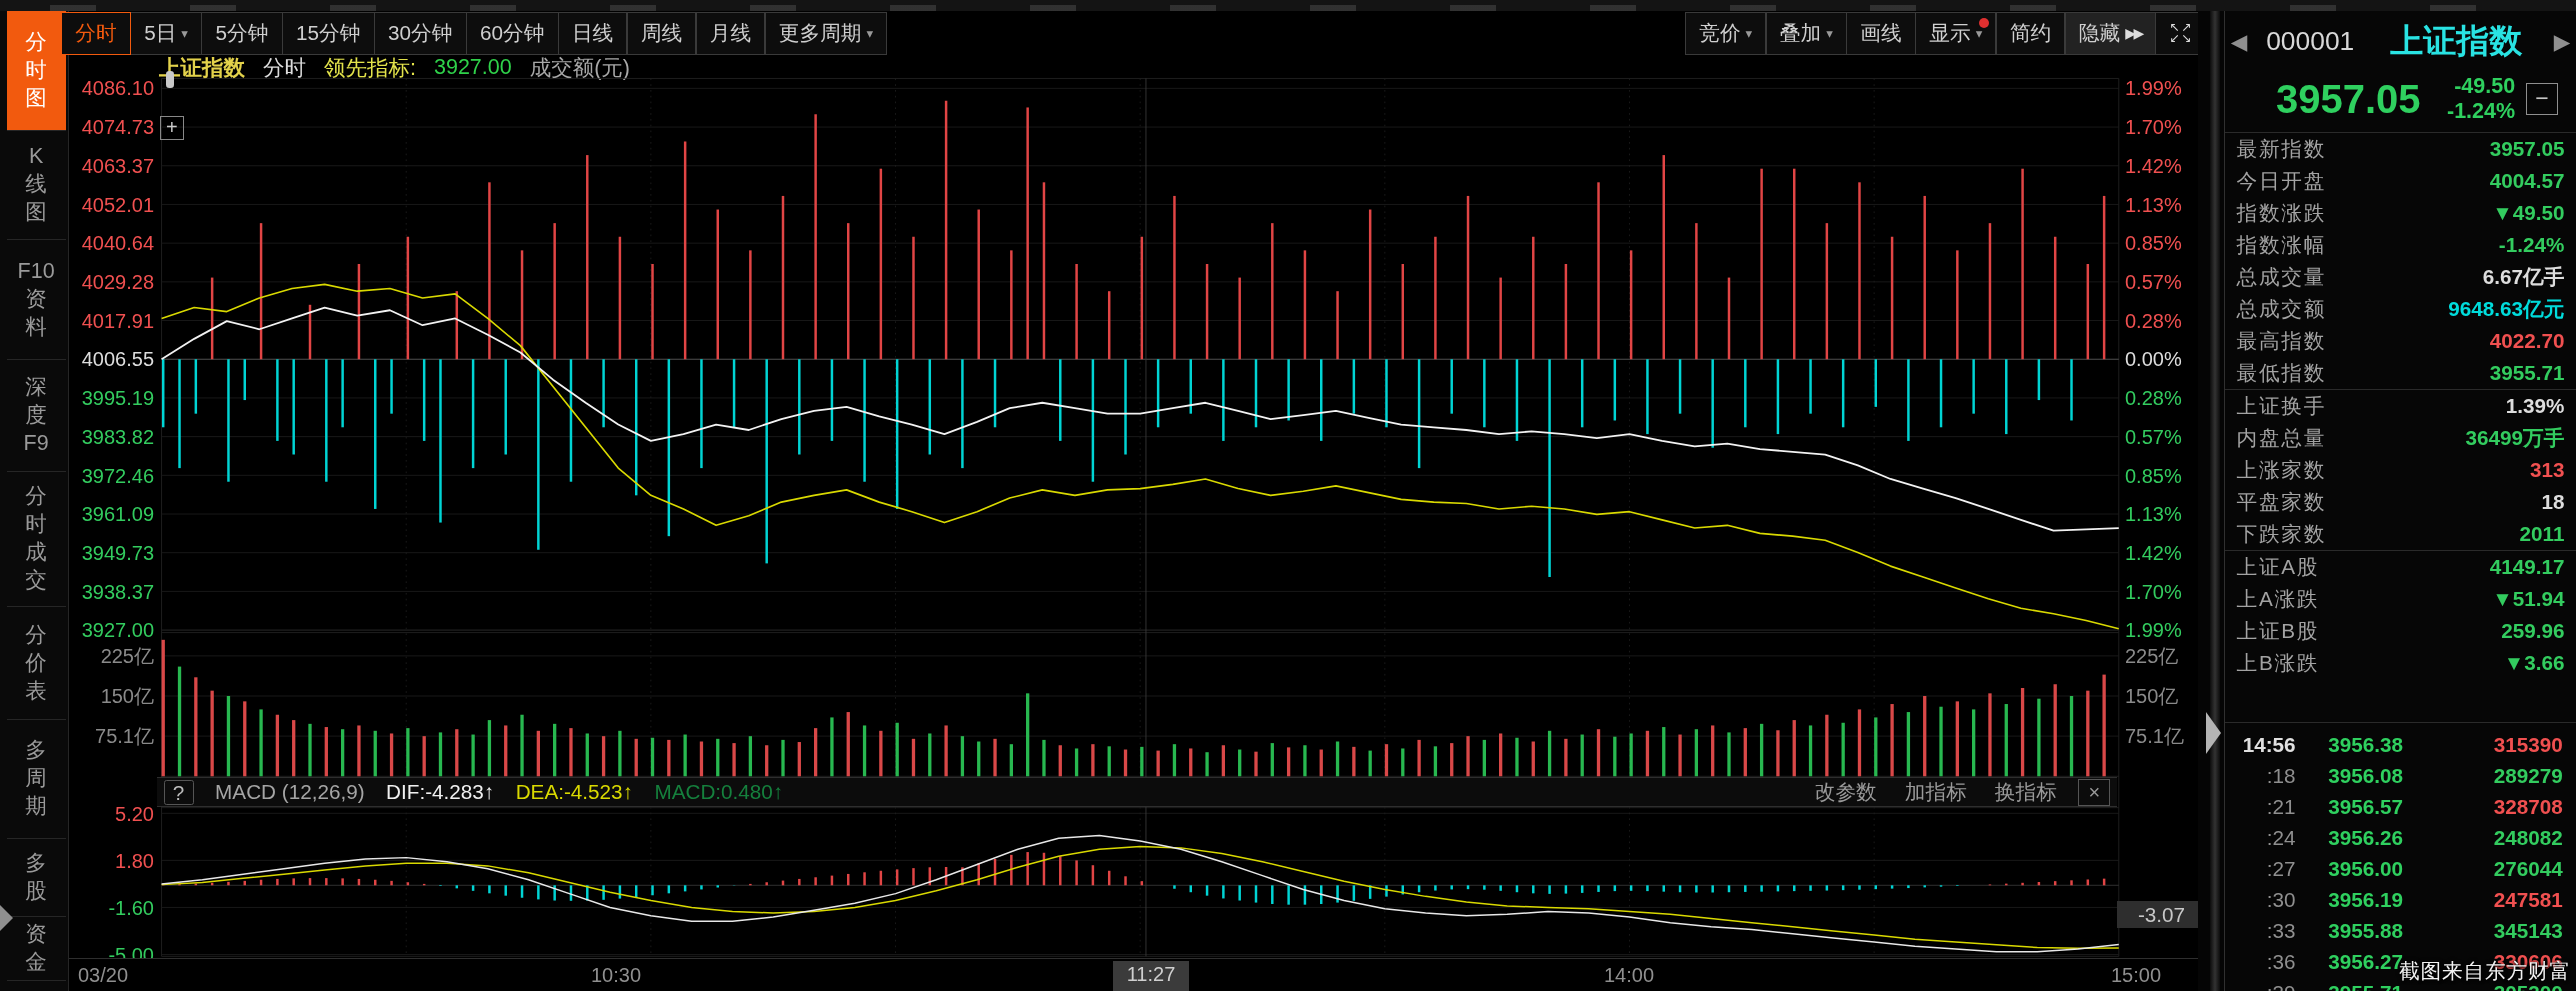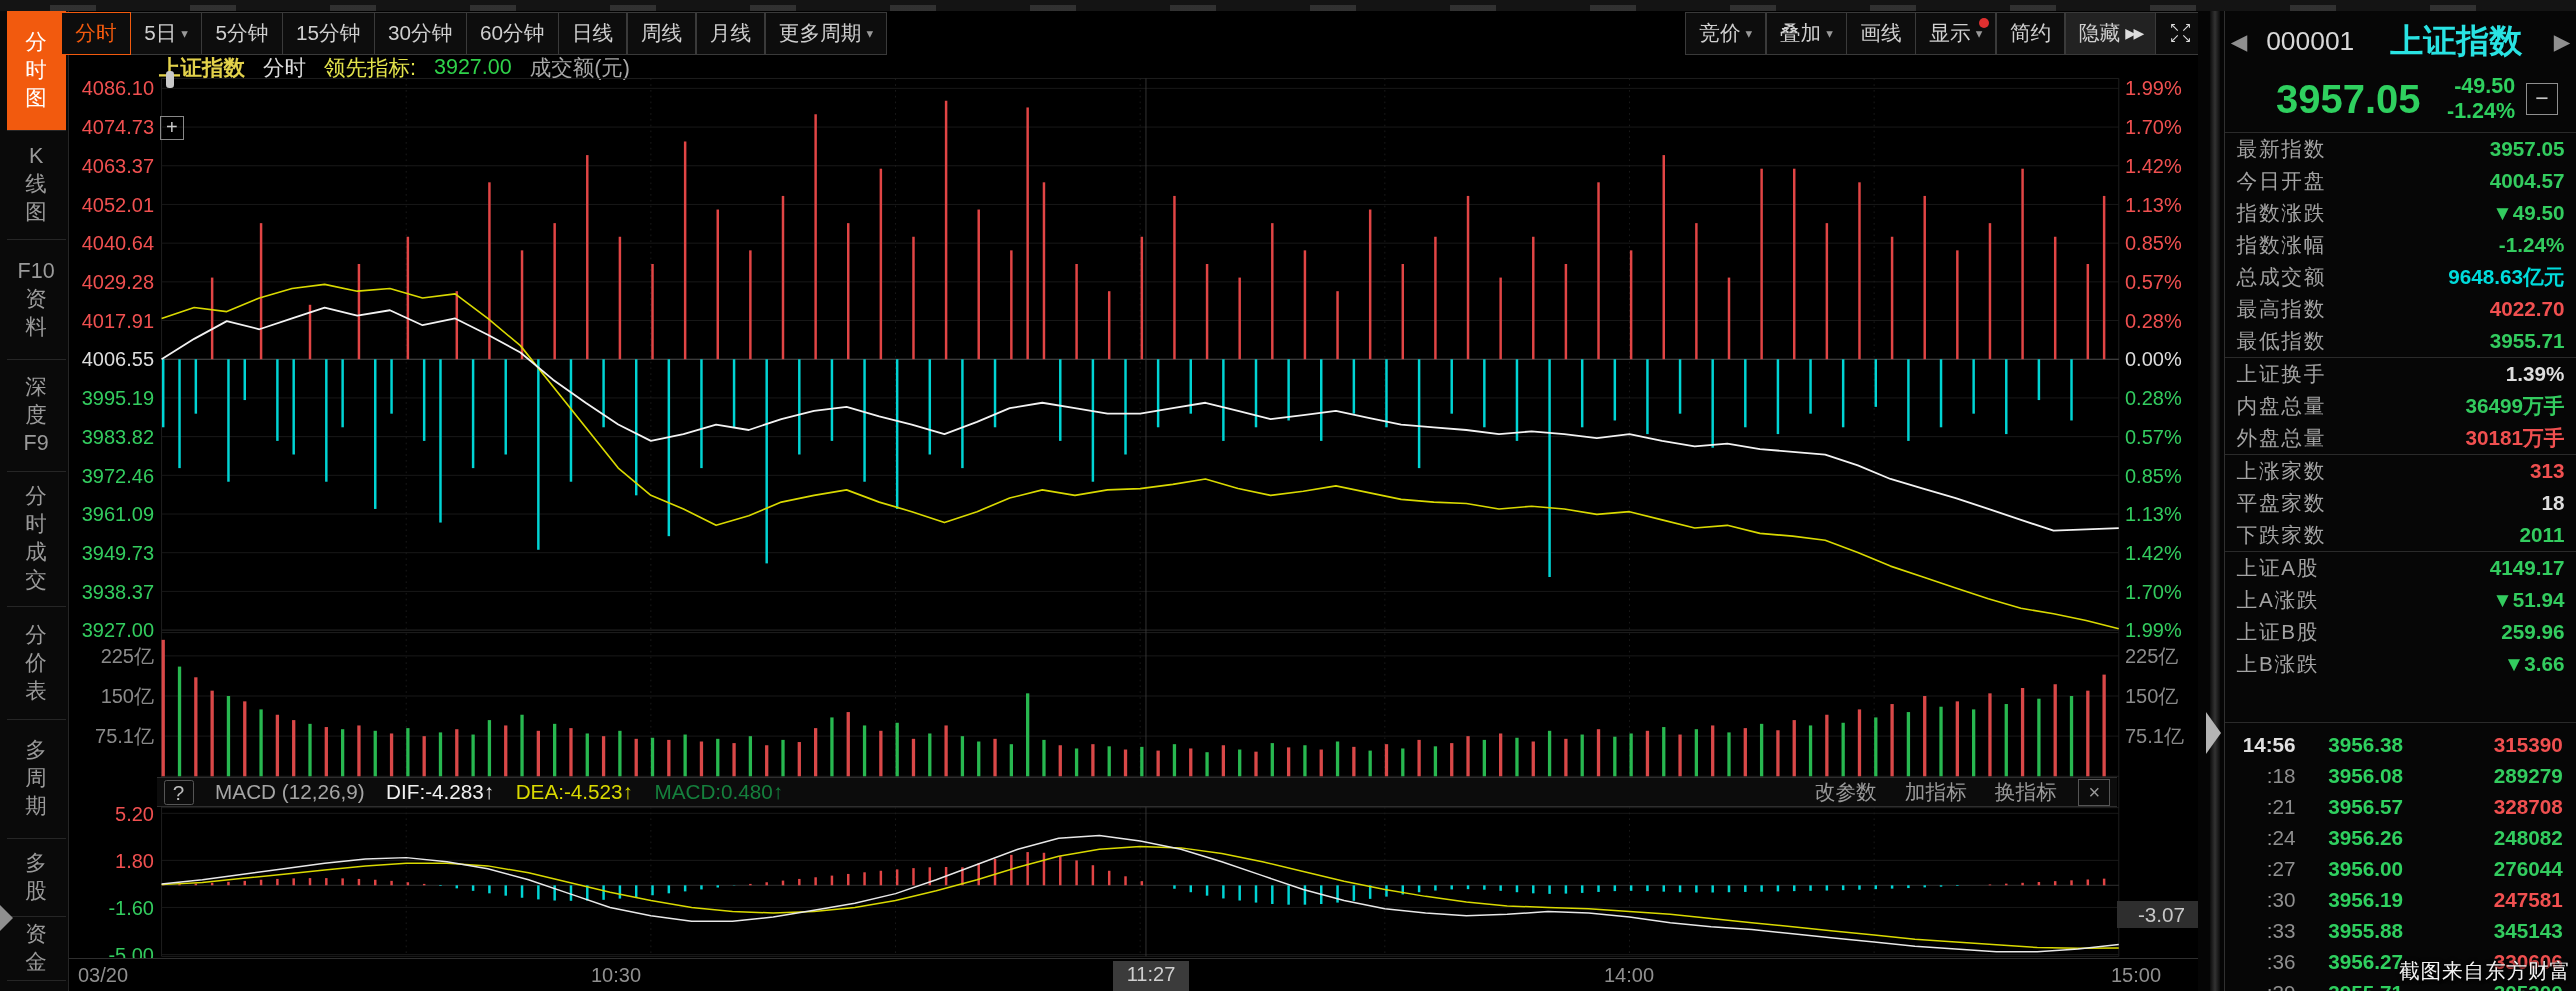"总成交量" div.s-row { html: none -> <div> <span>总成交量</span> <span>6.67亿手</span> </div> }
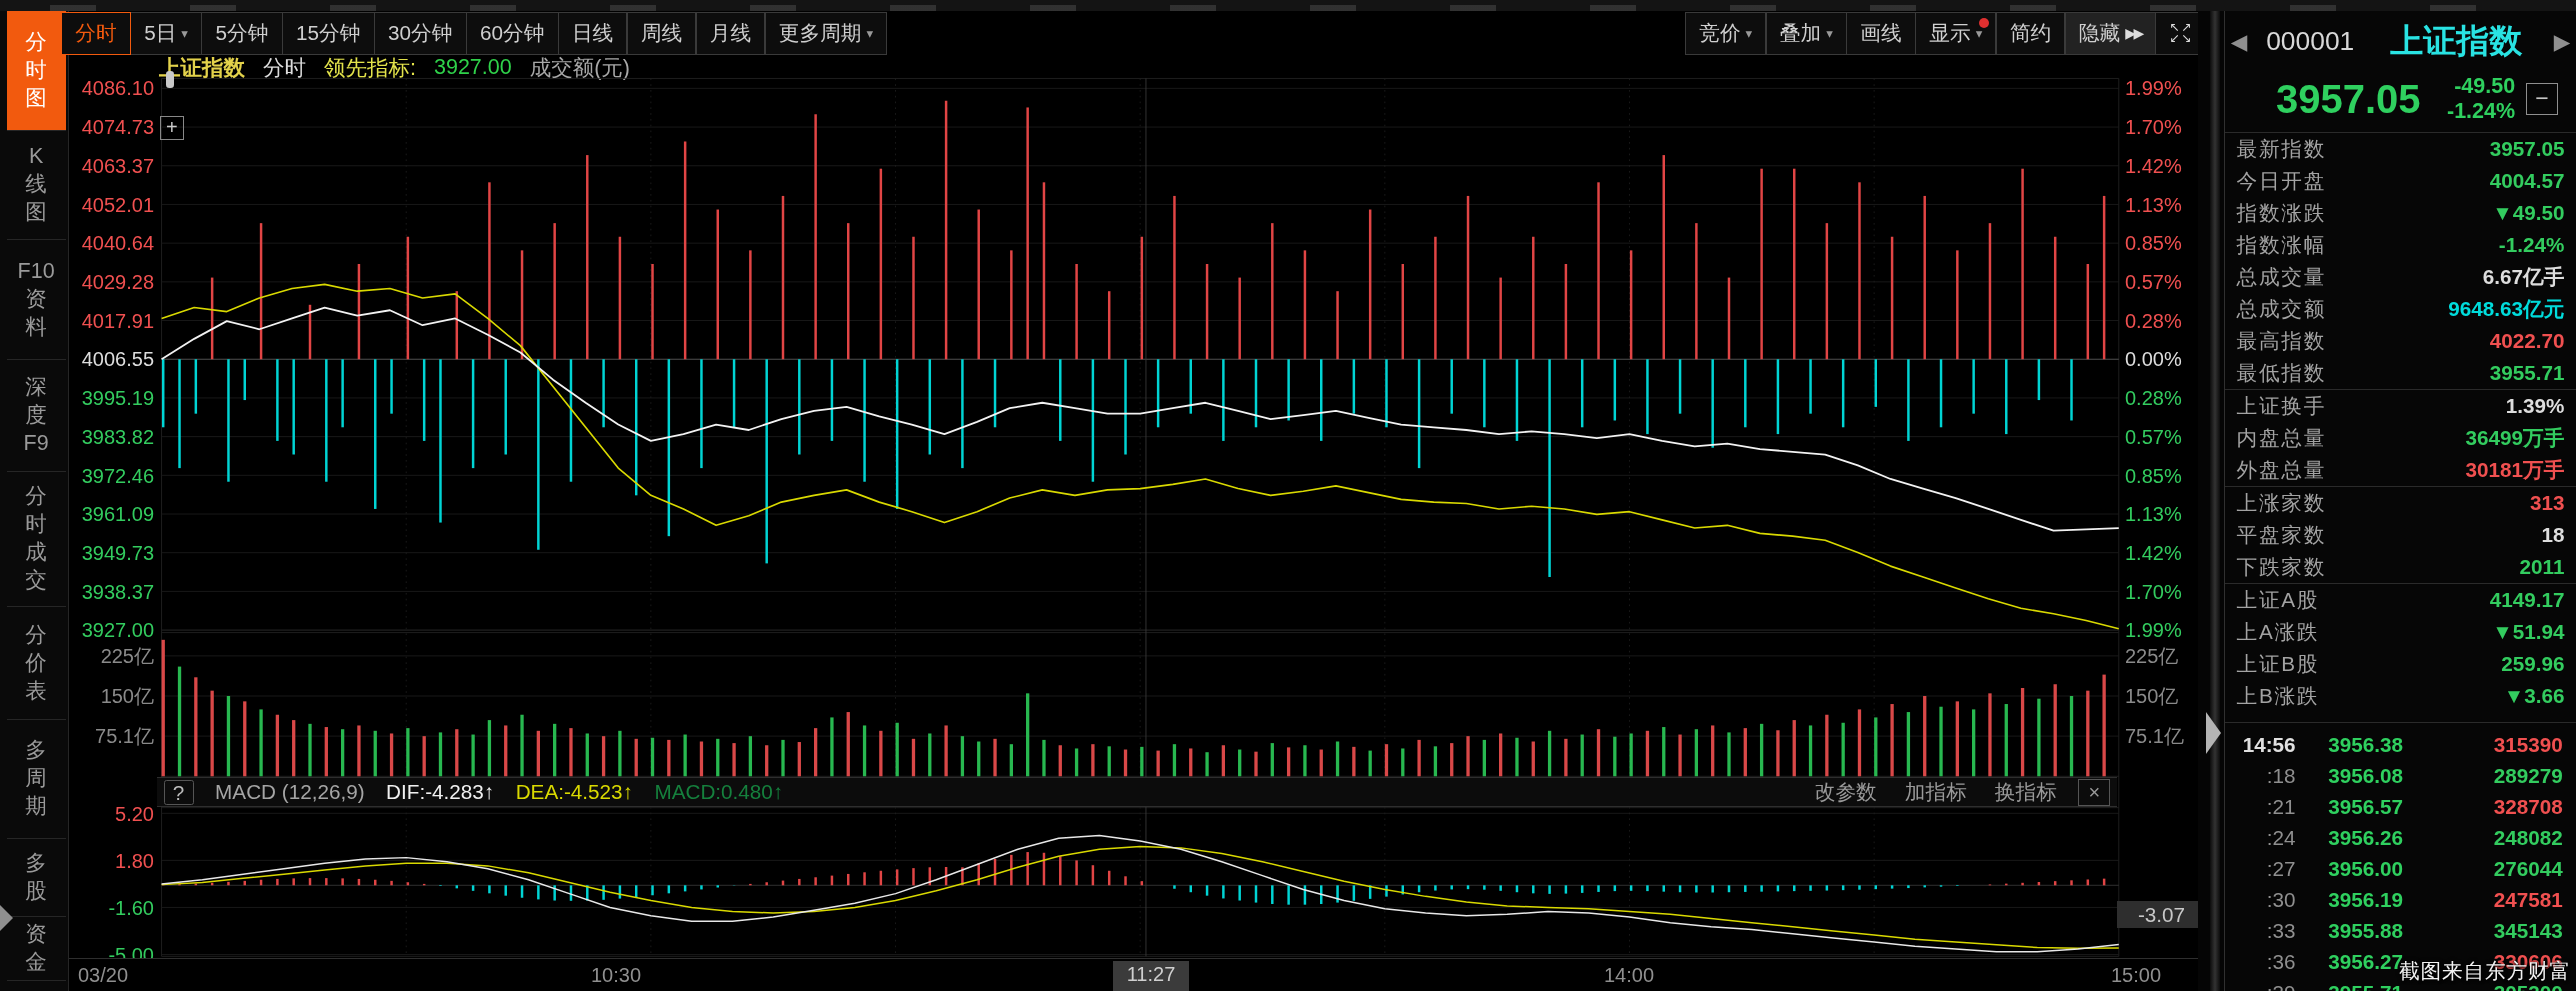"外盘总量" div.s-row { html: <div> <span>外盘总量</span> <span>30181万手</span> </div> -> none }
